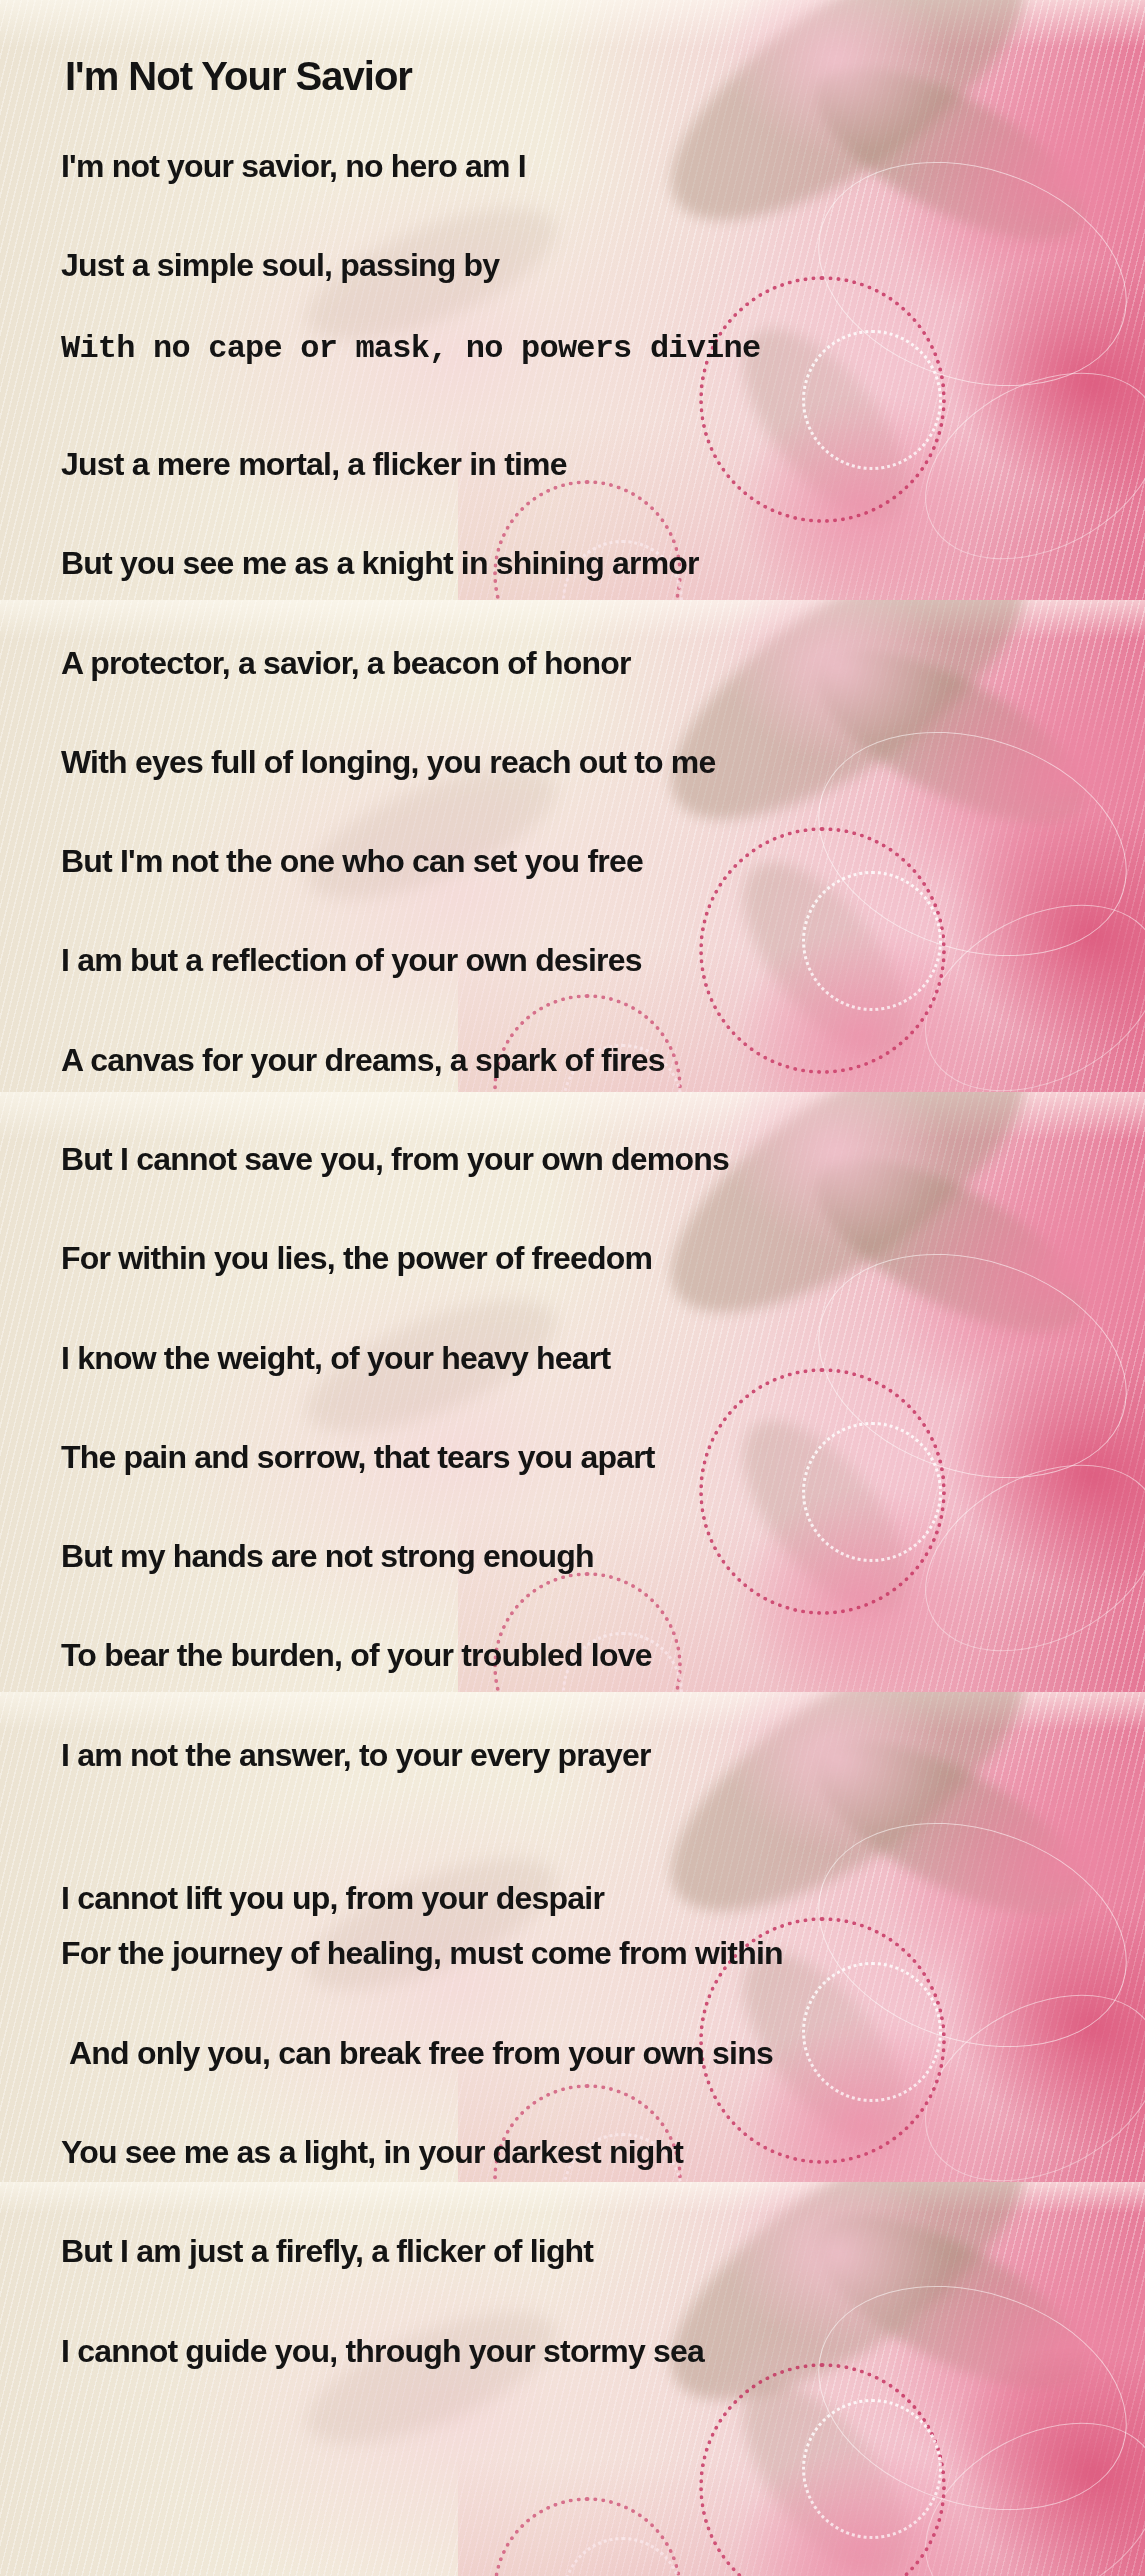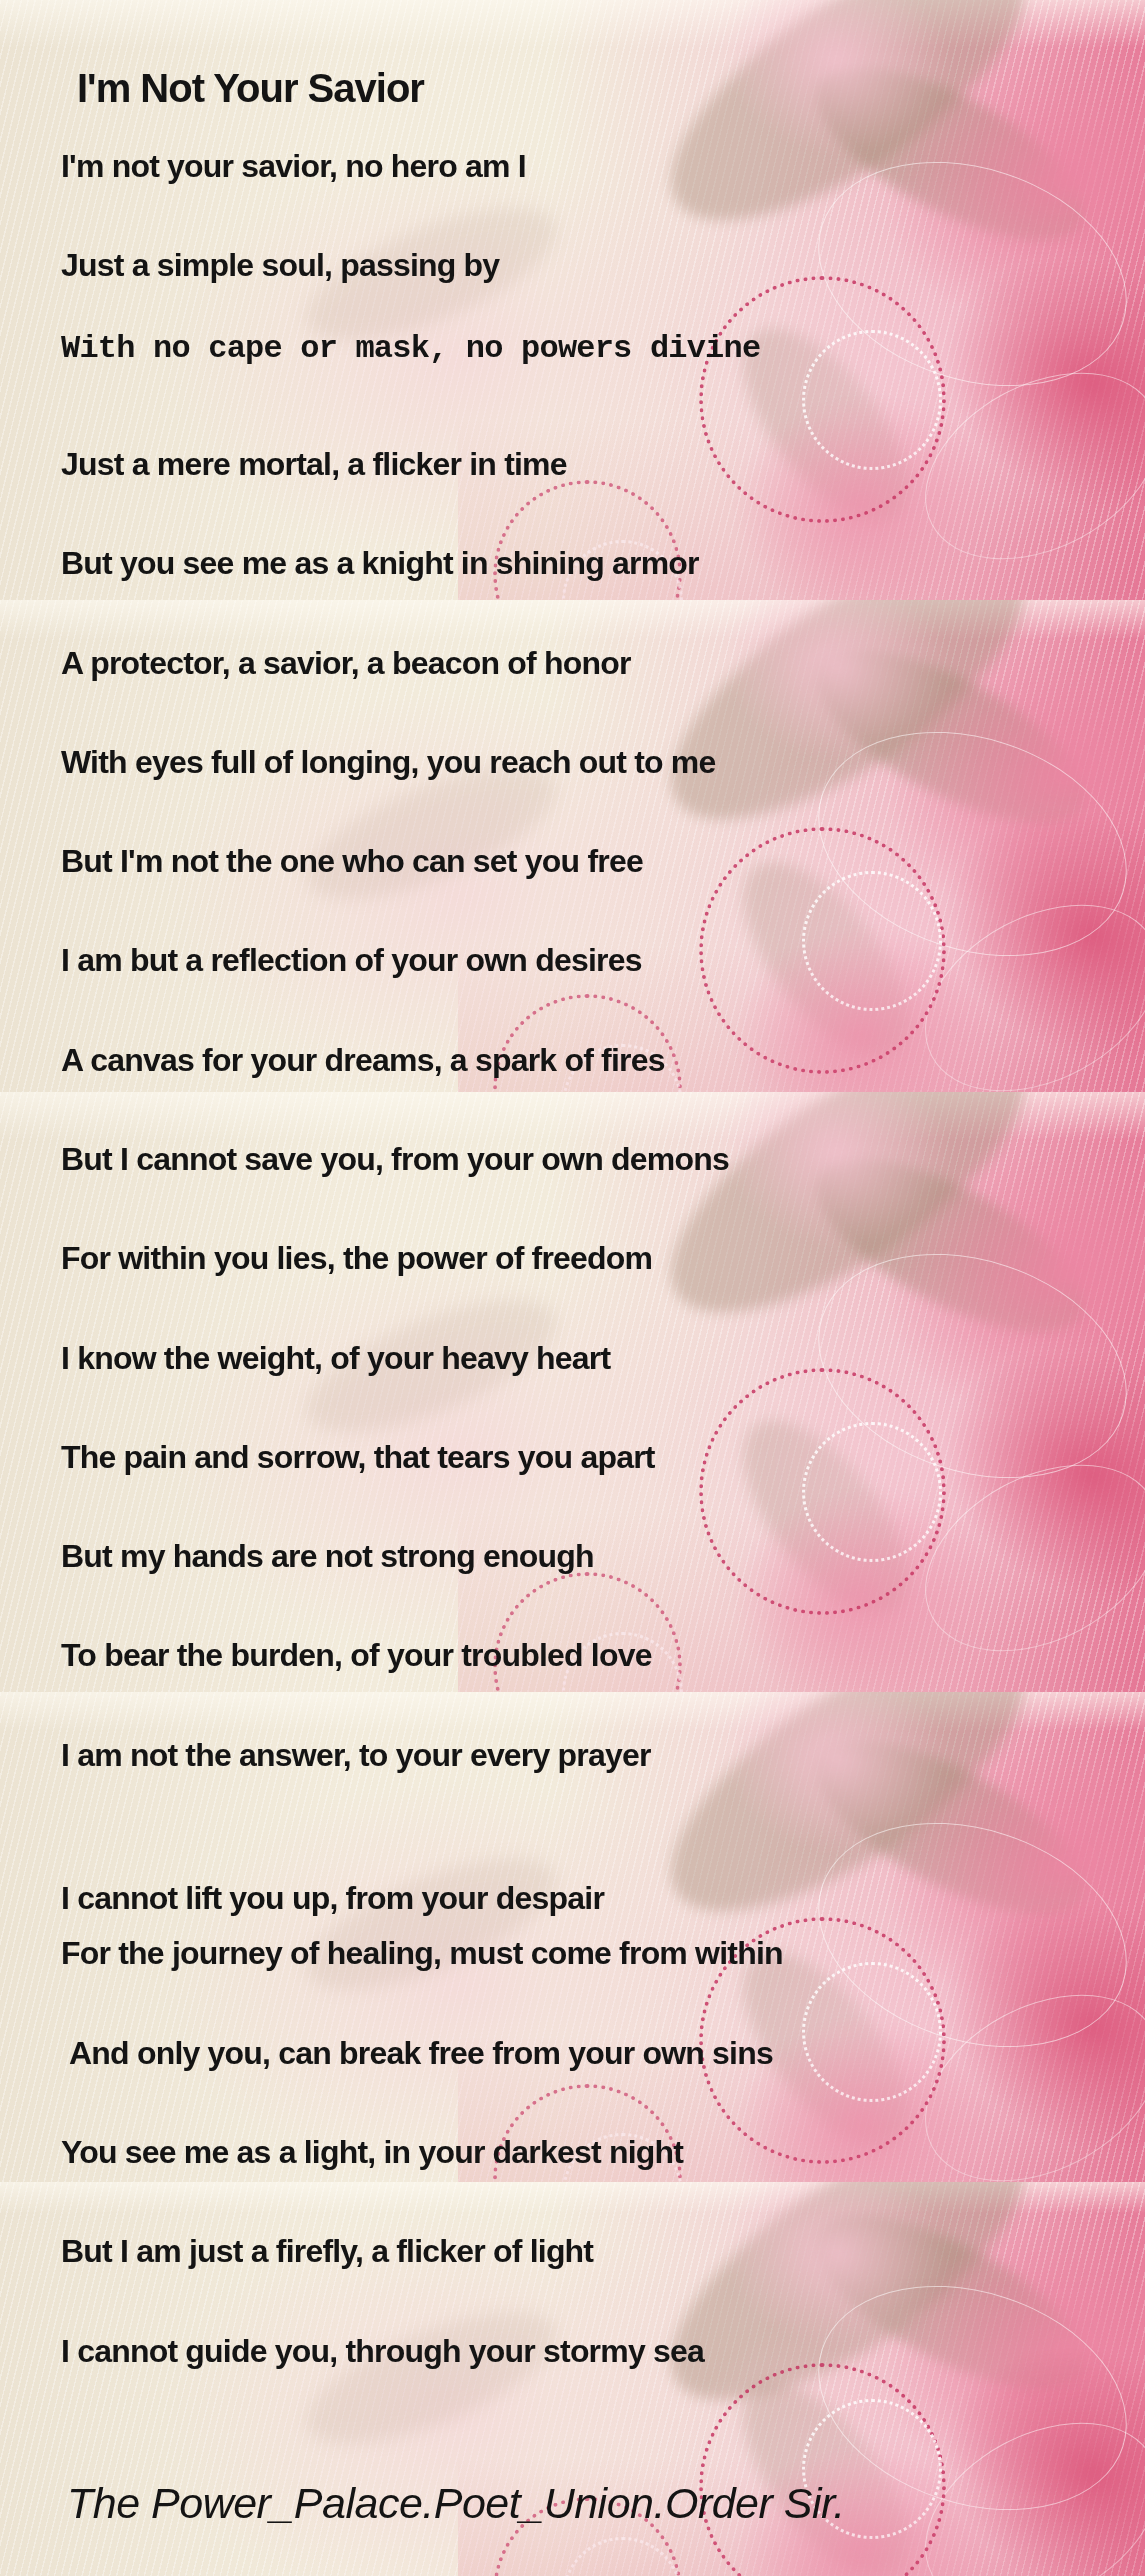"I'm Not Your Savior" .title { margin: 16px -> 4px }
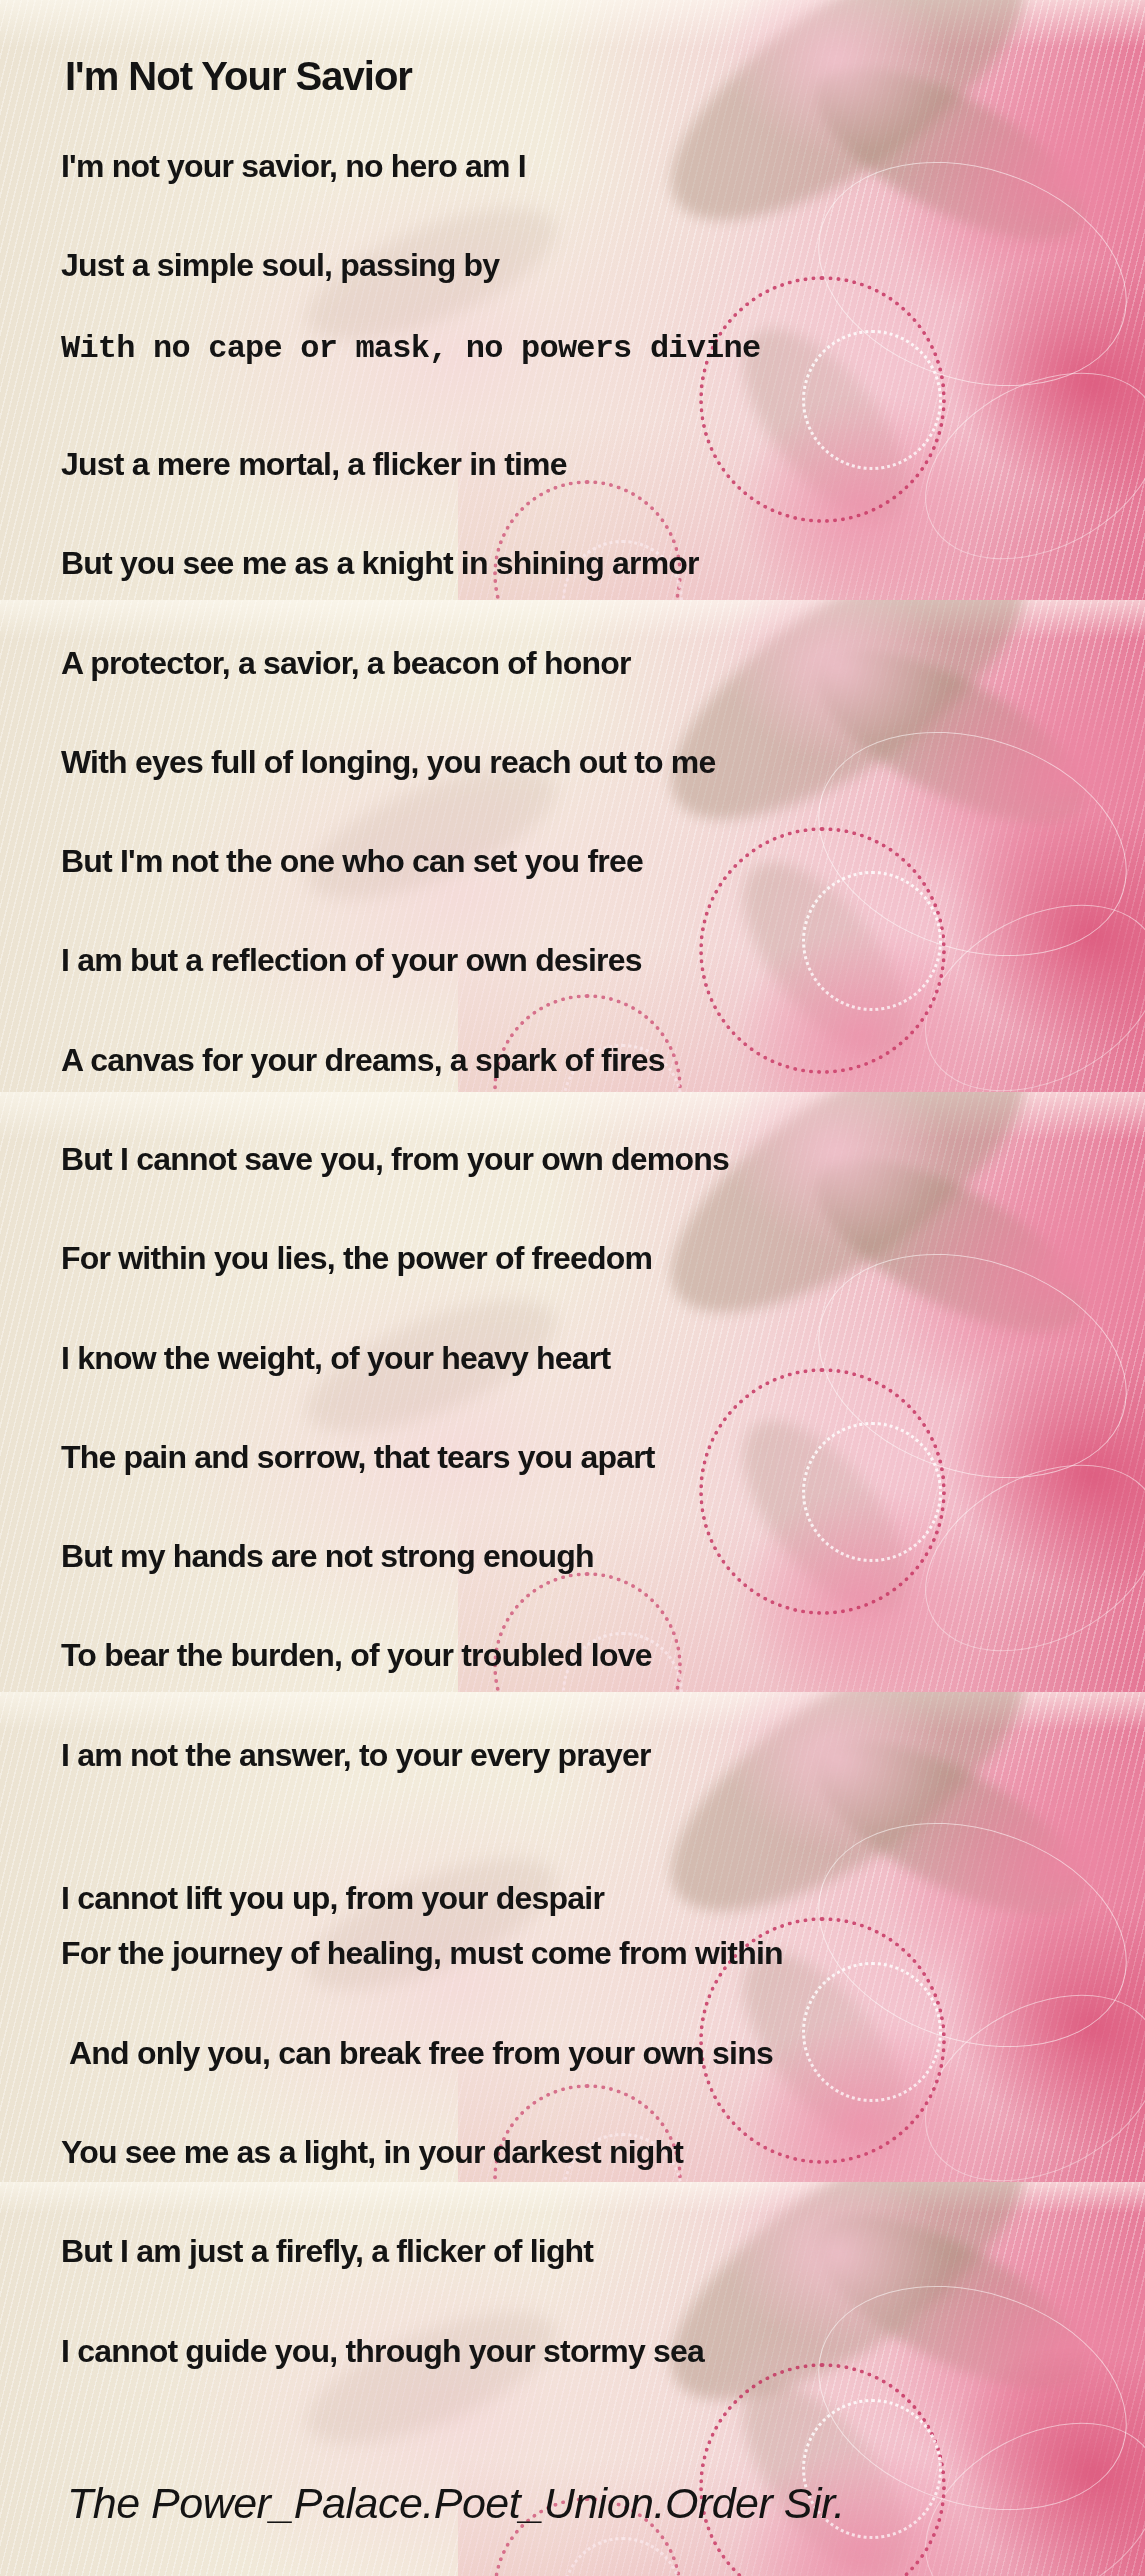"The Power_Palace.Poet_Union.Order Sir." div.signature { html: <div>The Power_Palace.Poet_Union.Order Sir.</div> -> none }
